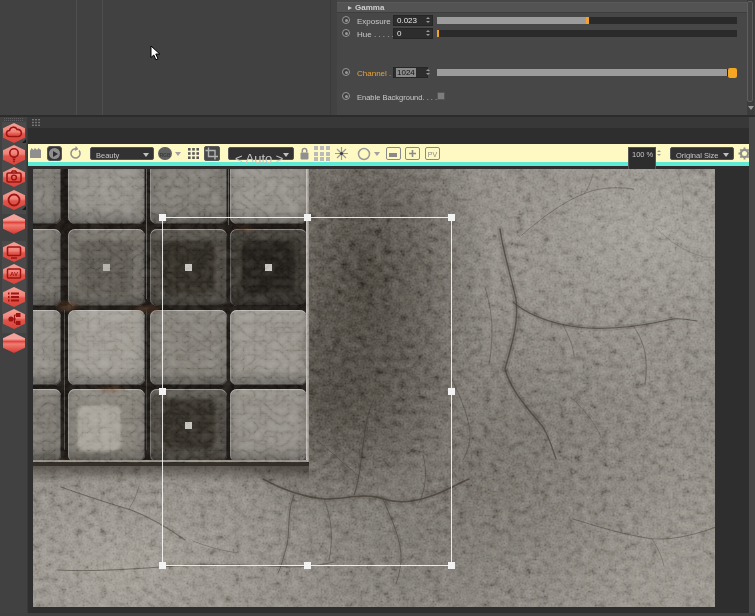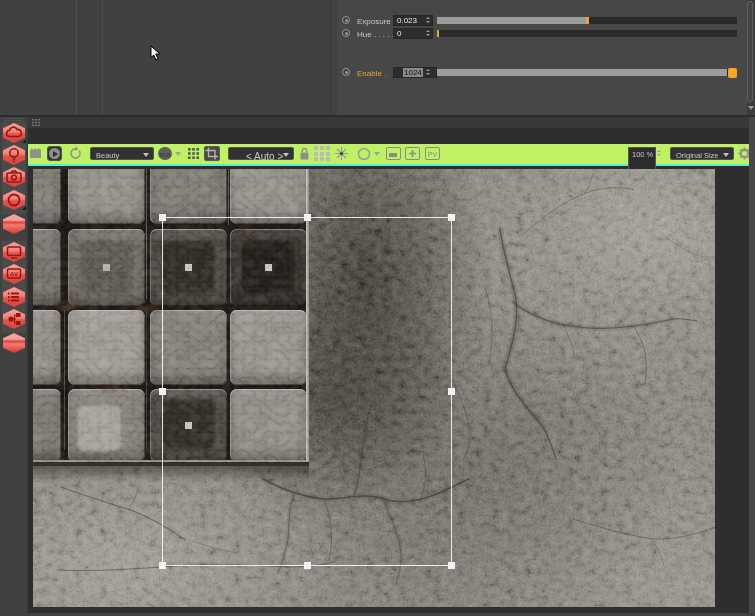"Gamma" div.hdr { html: none -> <div><span><span></span>Gamma</span></div> }
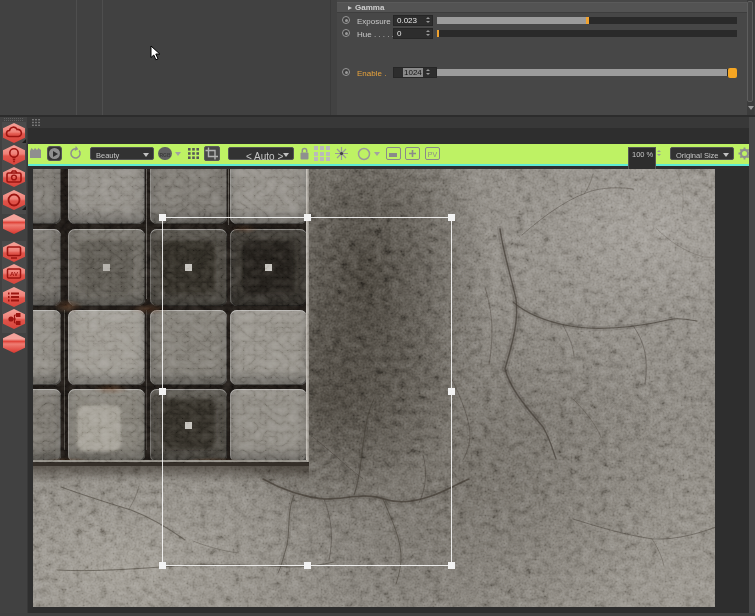"Enable ." div.lab { text: Enable -> Channel }
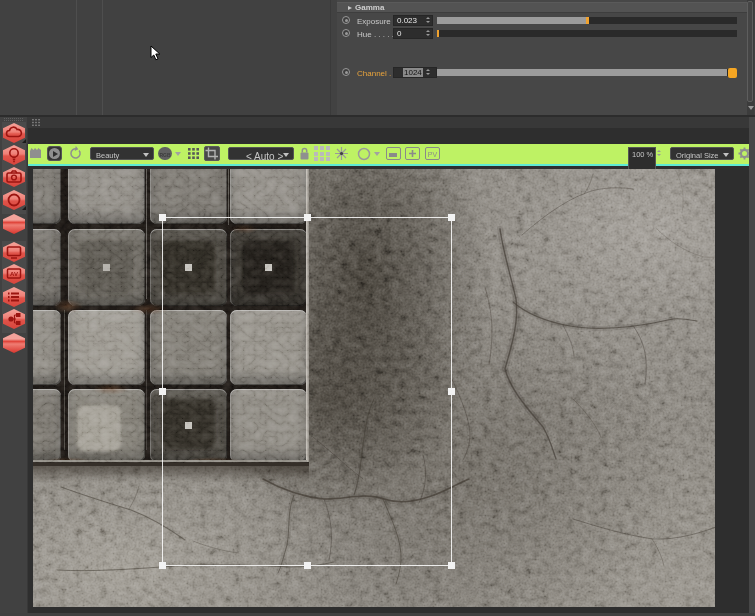"1024" div.fld { padding: 1px 9px -> 1px 2px; width: 44px -> 35px }
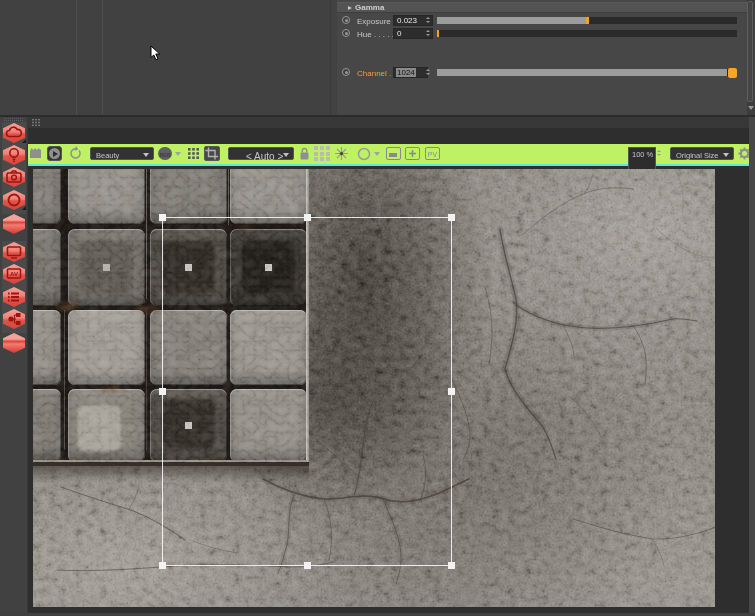"Enable Background. . . ." div.row { html: none -> <div> <div></div> <div>Enable Background. . . .</div> <div></div> </div> }
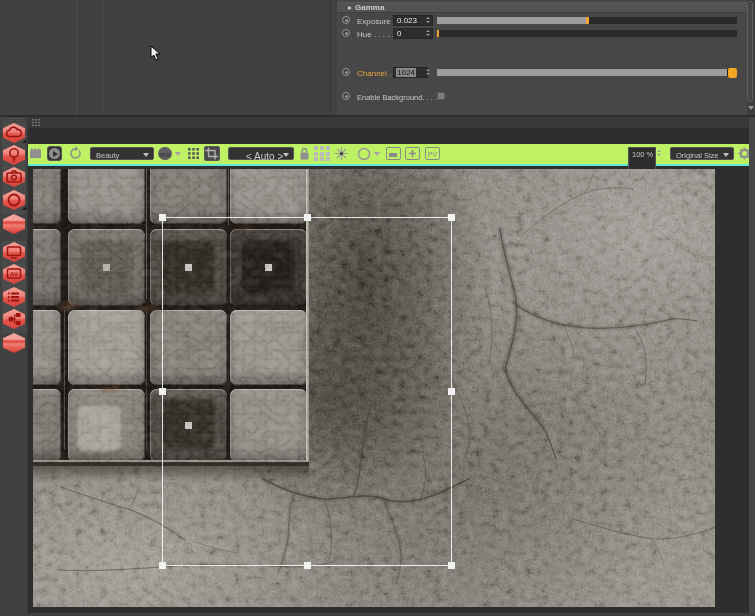"Beauty" #toolbar { background: #bef264 -> #fef9c3; border-bottom: 2px solid #5eead4 -> 4px solid #5eead4 }
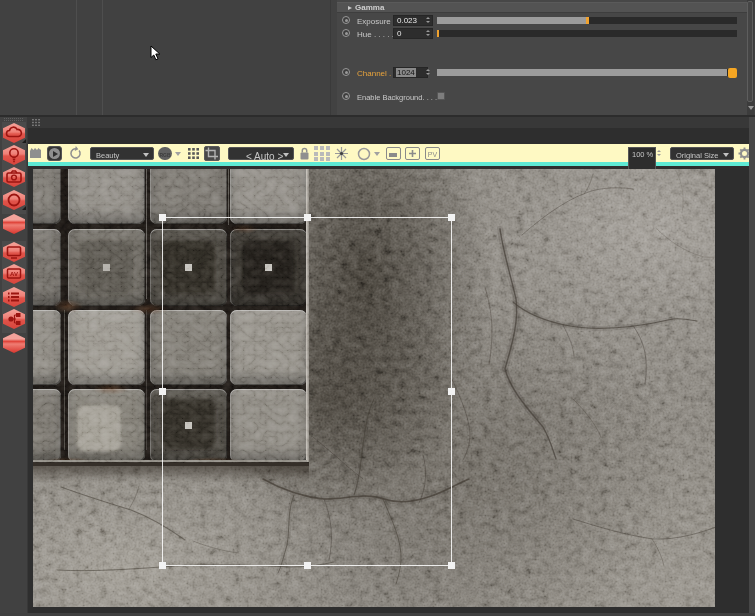"< Auto >" span.abs { font-size: 10px -> 13px; left: 17px -> 6px }
